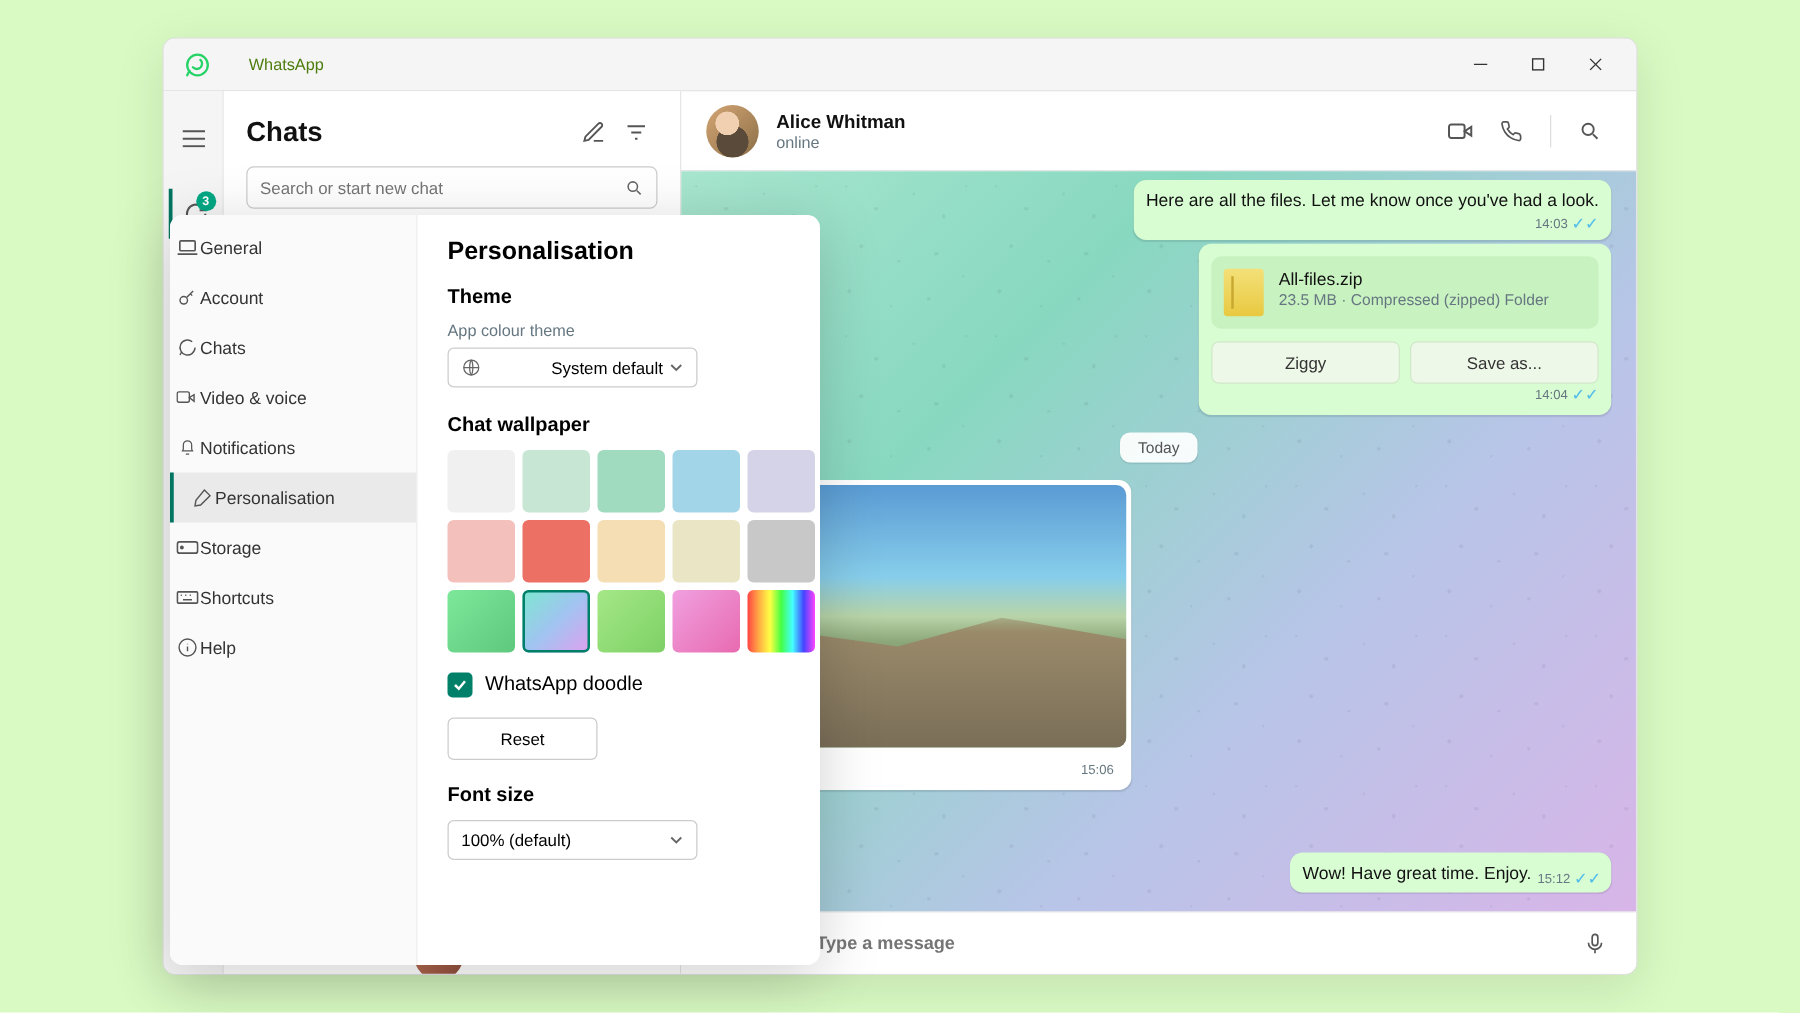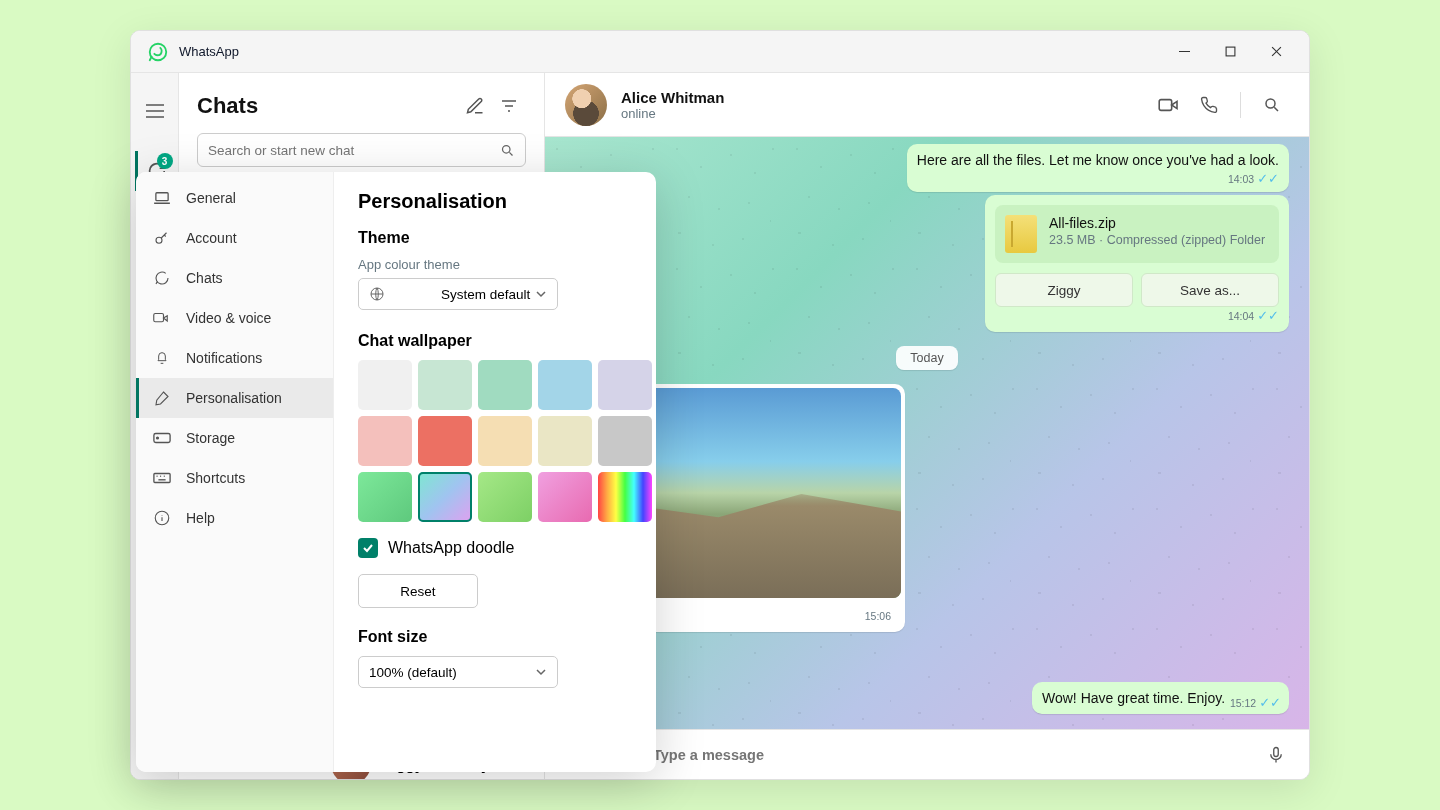"WhatsApp" .titlebar .title { color: #0f172a -> #4d7c0f; margin-left: none -> 20px }
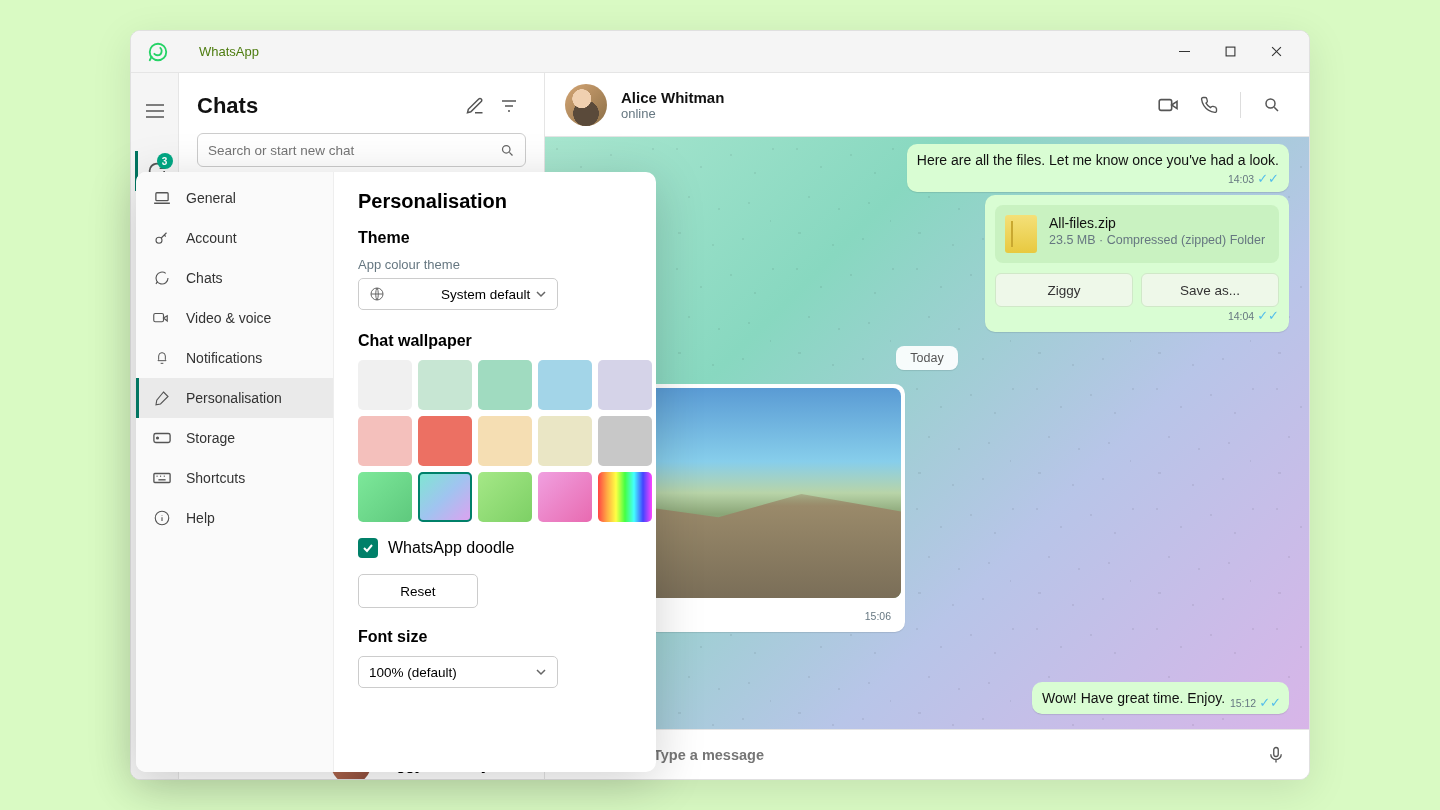"General" .setitem { gap: 14px -> none; padding: 10px 16px -> 10px 4px }
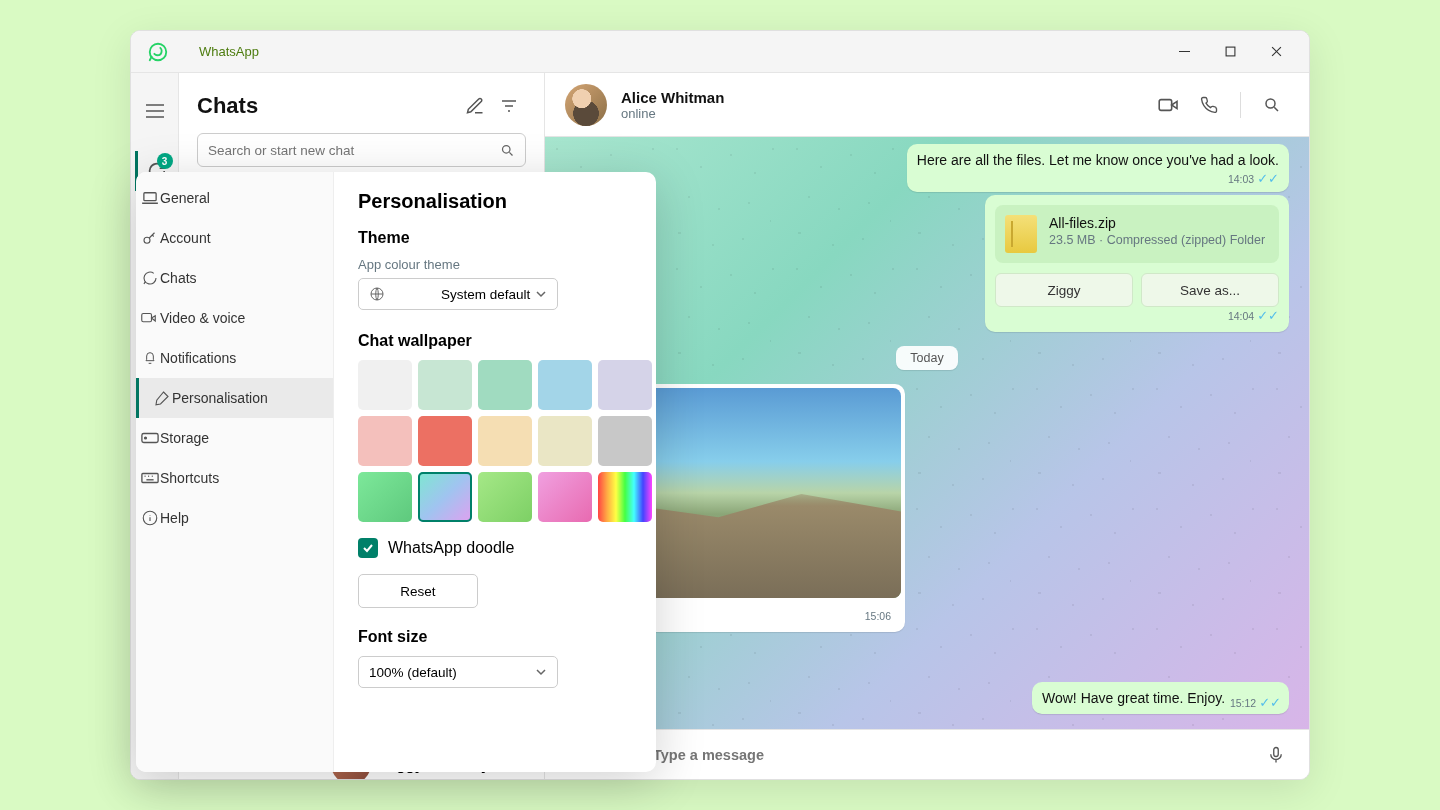"All-files.zip" .filecard { width: 304px -> 330px }
